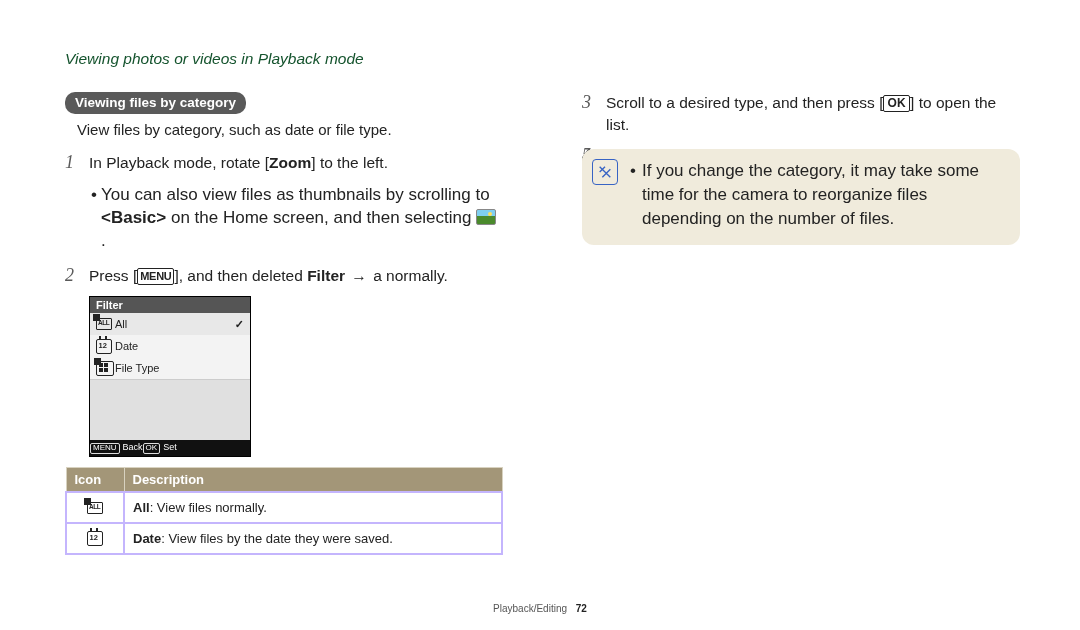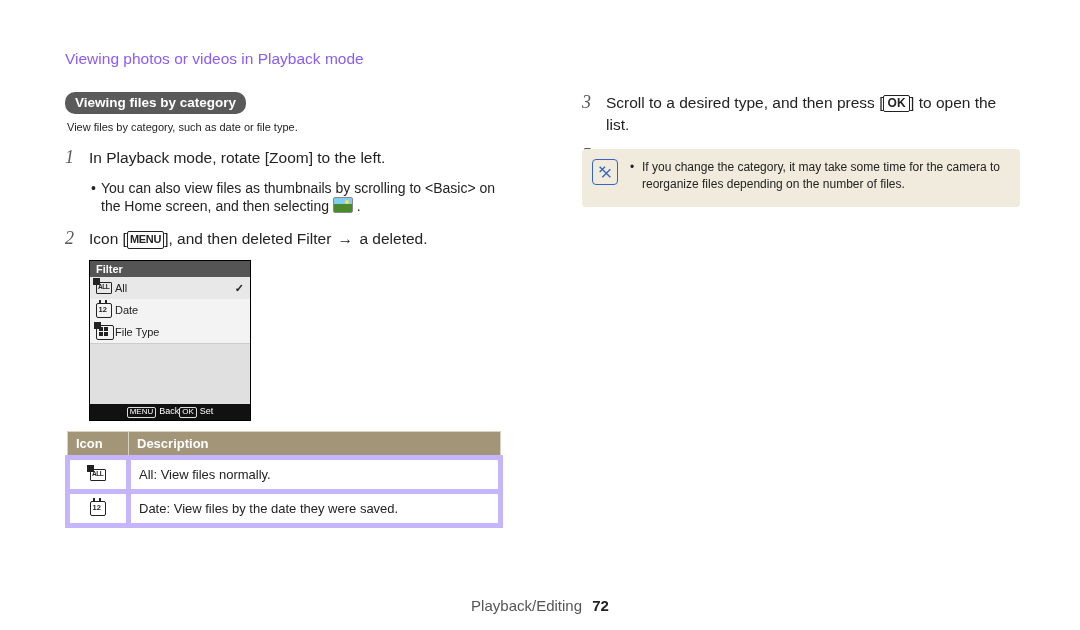"Viewing photos or videos in" .page-header { color: #8b5cf6 -> #14532d; font-style: none -> italic }
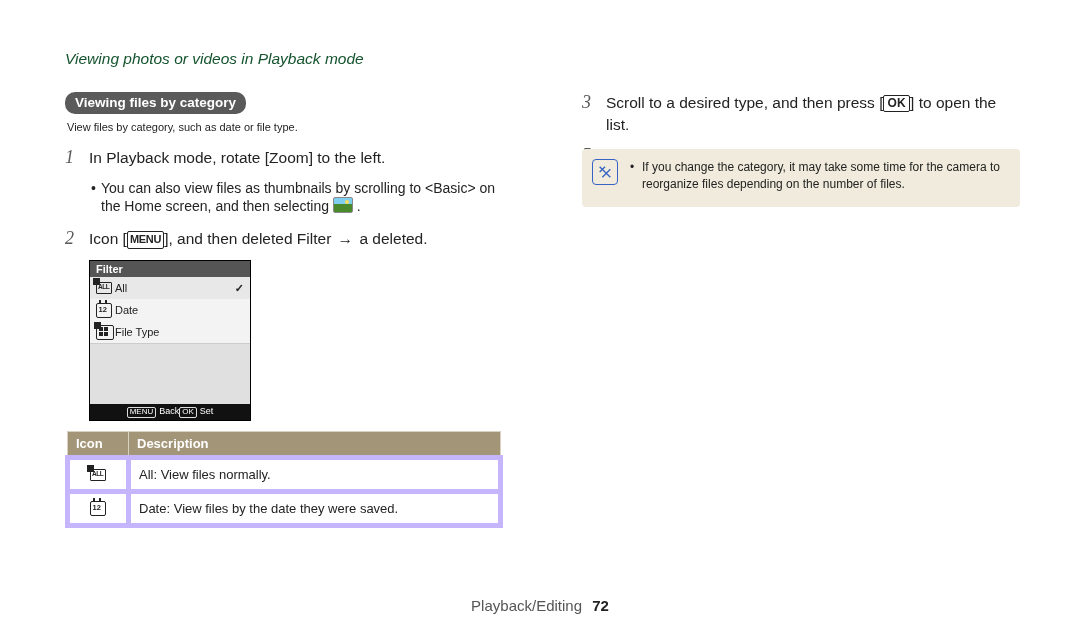"View files by category, such" .sub-caption { font-size: 11px -> 15px; margin: 0 0 12px 2px -> 0 0 12px 12px }
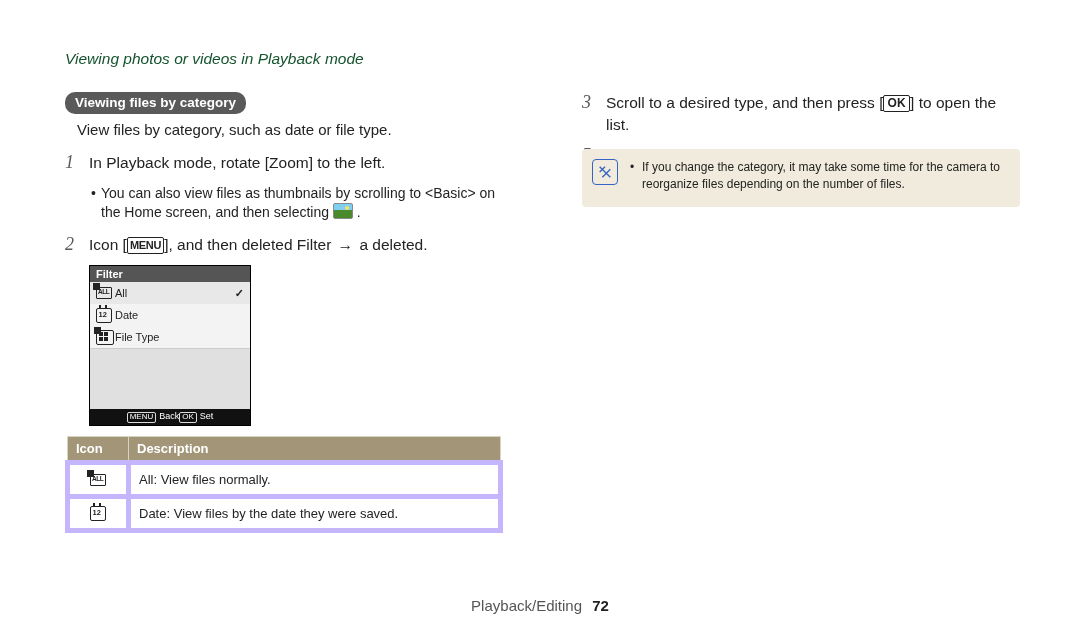"Zoom" .bold { font-weight: 400 -> 700 }
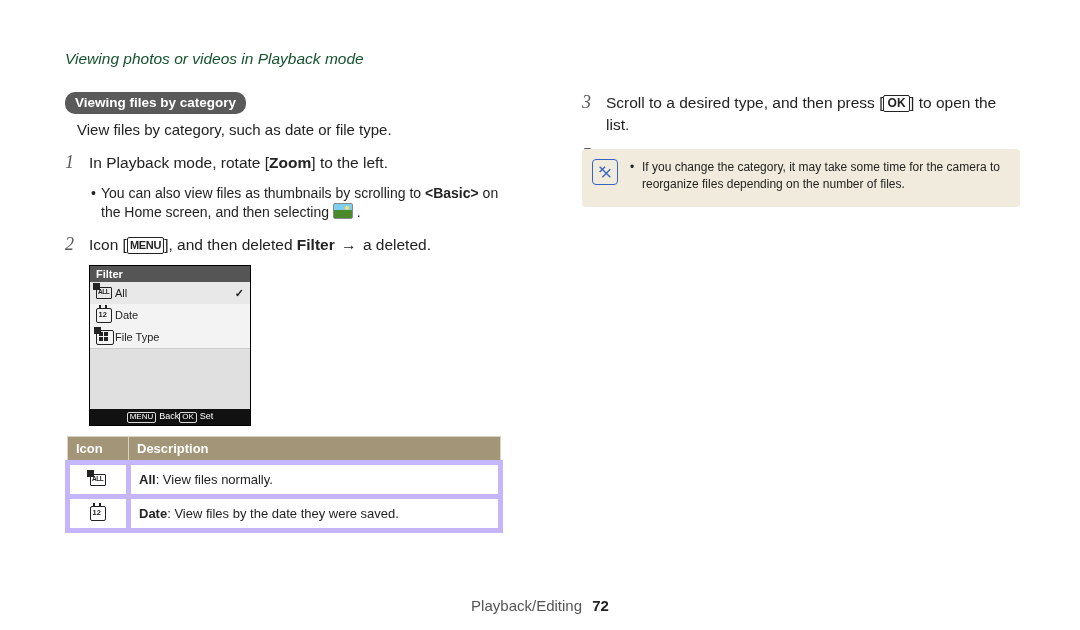"If you change the category," .note { border-radius: 4px -> 12px; font-size: 12px -> 17px }
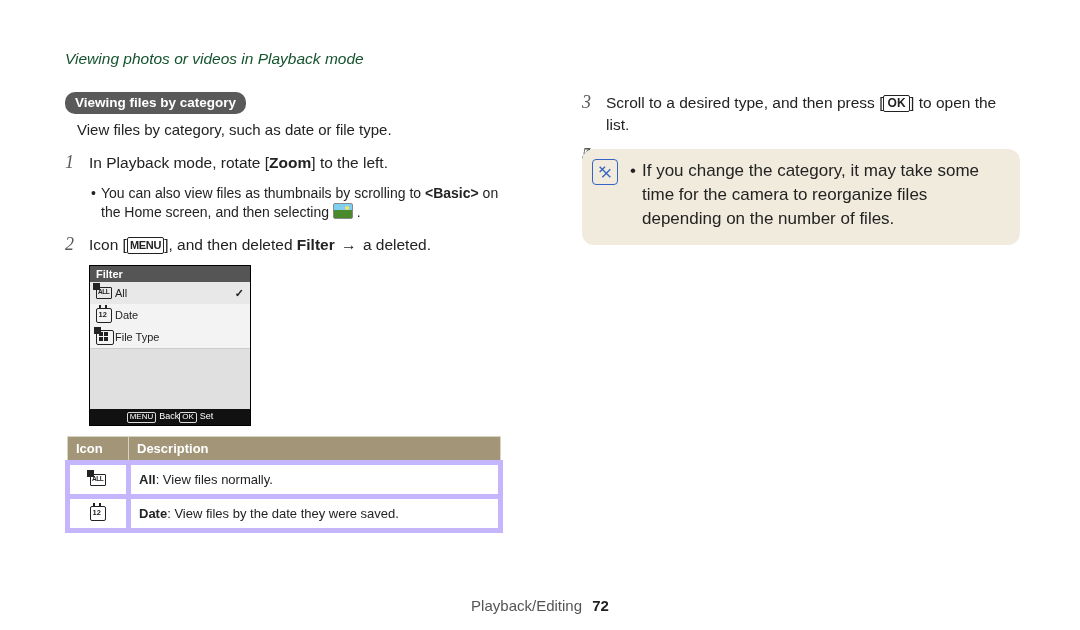"You can also view files" .step-sub { font-size: 14px -> 17px }
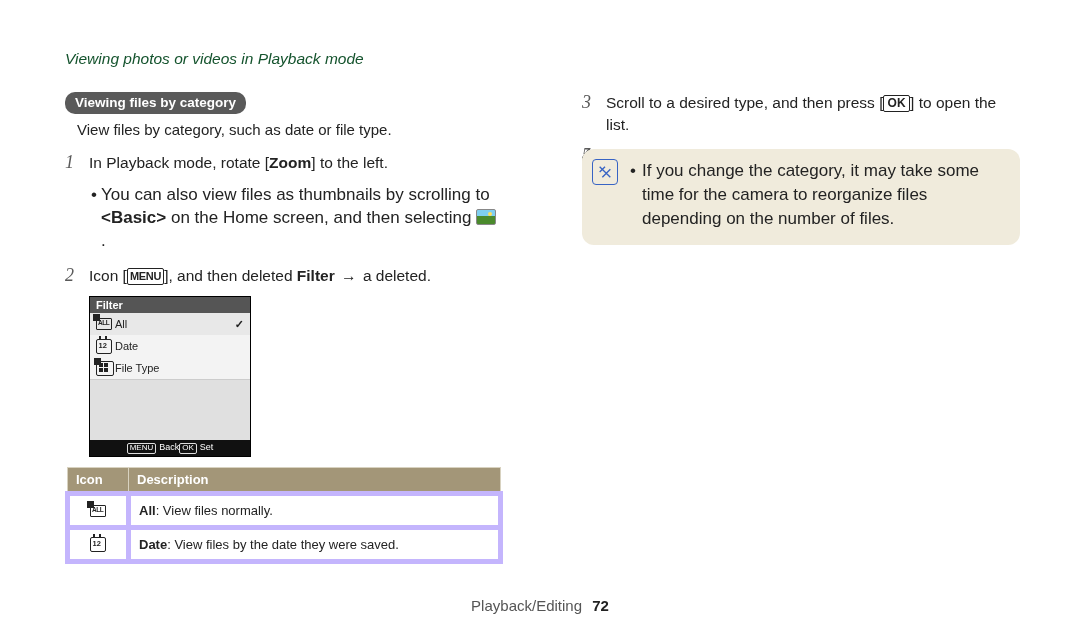"Icon [" span { text: Icon -> Press }
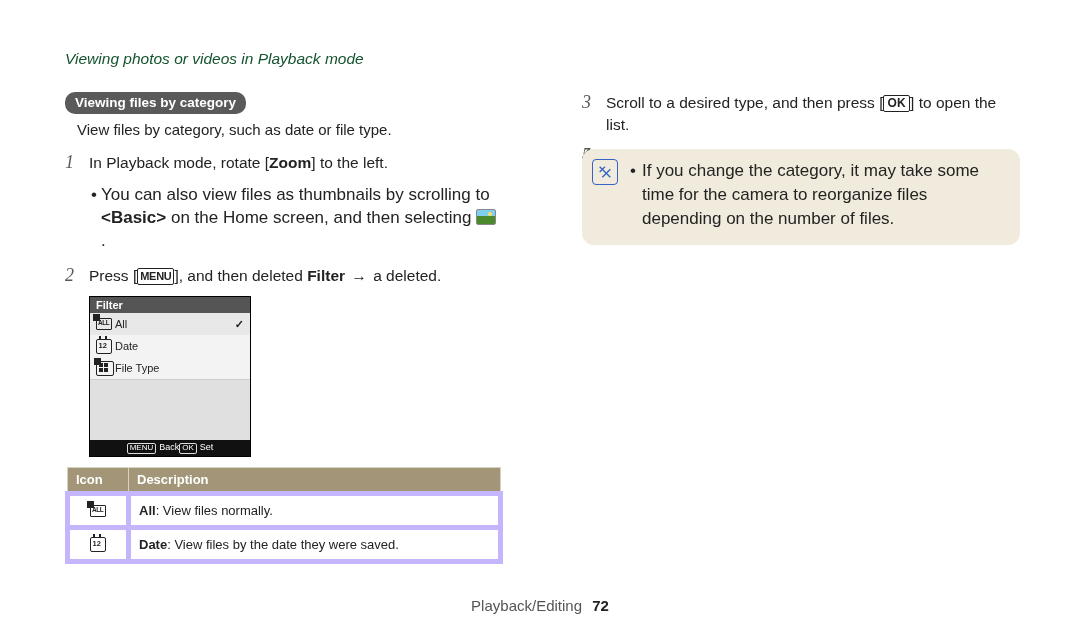"a deleted." span { text: deleted -> normally }
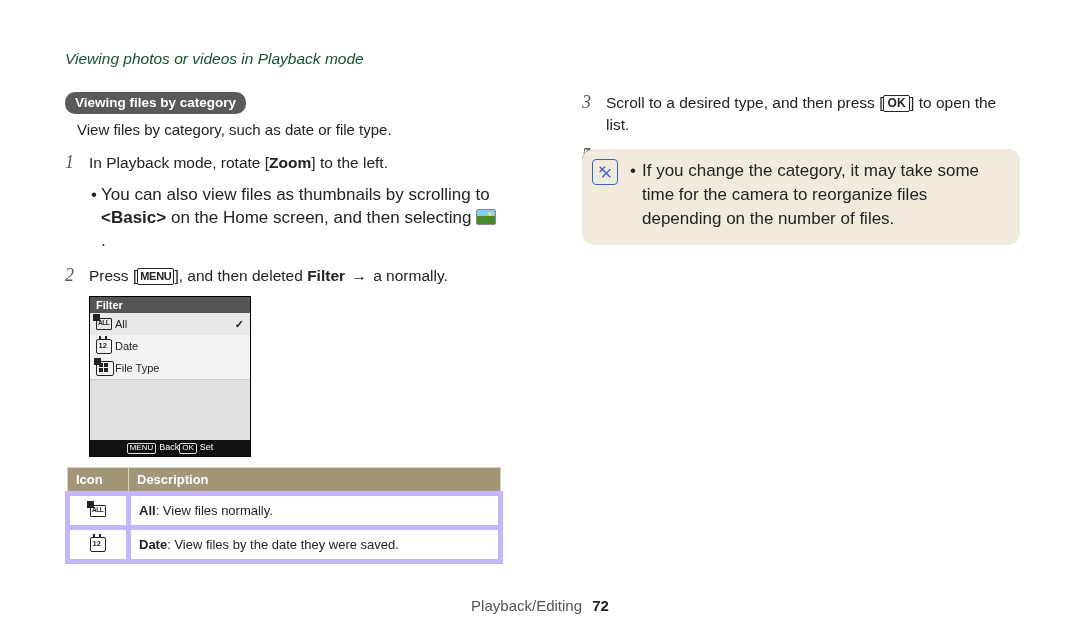"MENU Back" .filter-screen .ftr { justify-content: center -> flex-start; padding: 2px 6px -> 2px 0 }
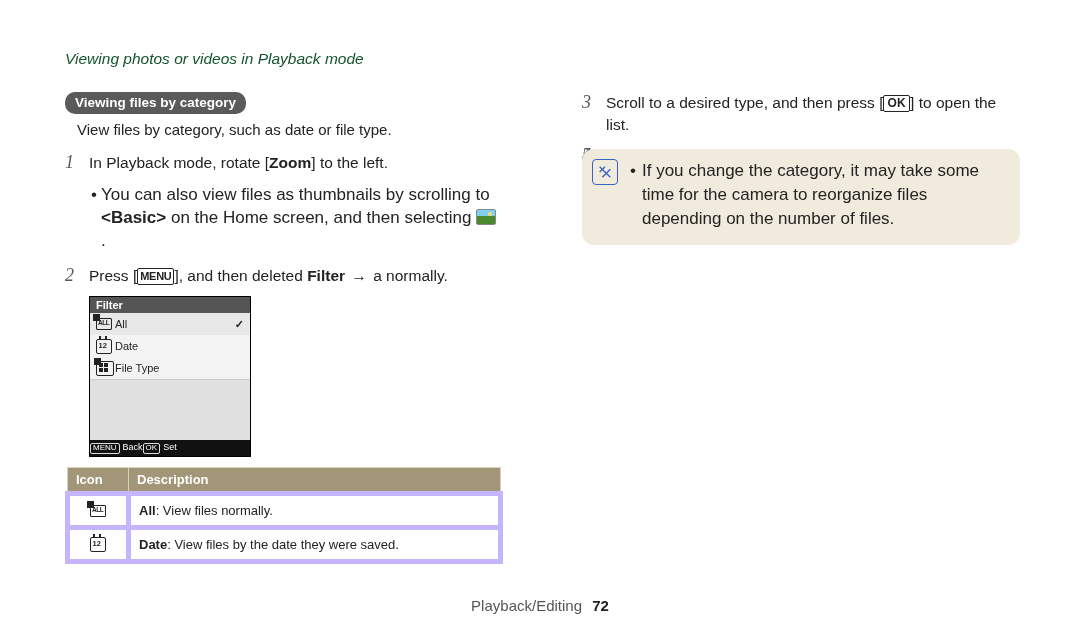"All: View files normally." .icon-table td { border: 5px solid #c4b5fd -> 2px solid #c4b5fd }
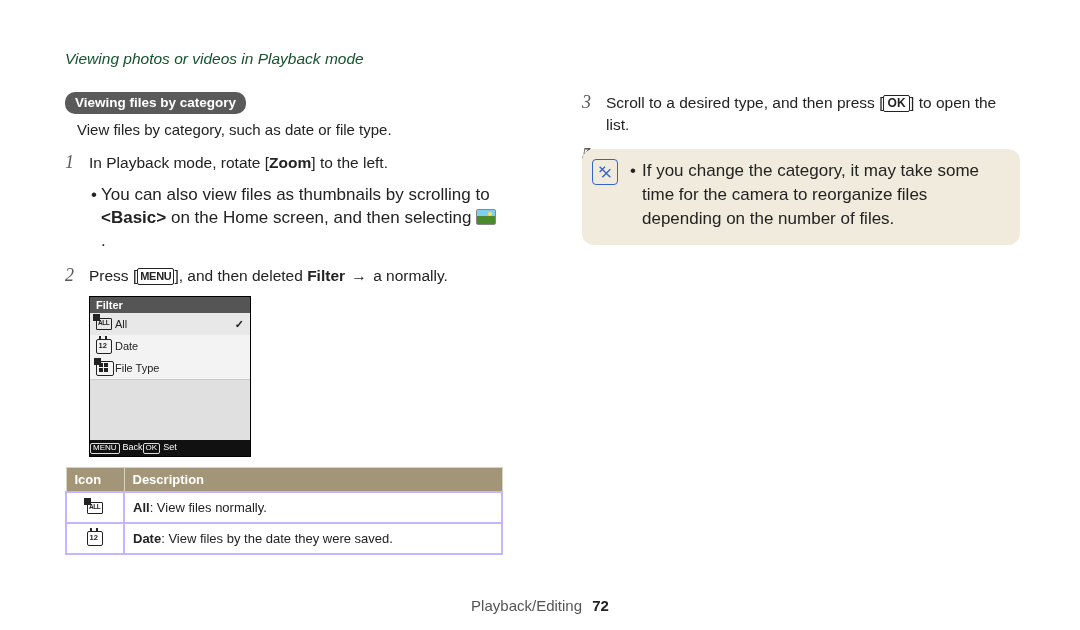"Playback/Editing 72" .footer { font-size: 15px -> 10px }
